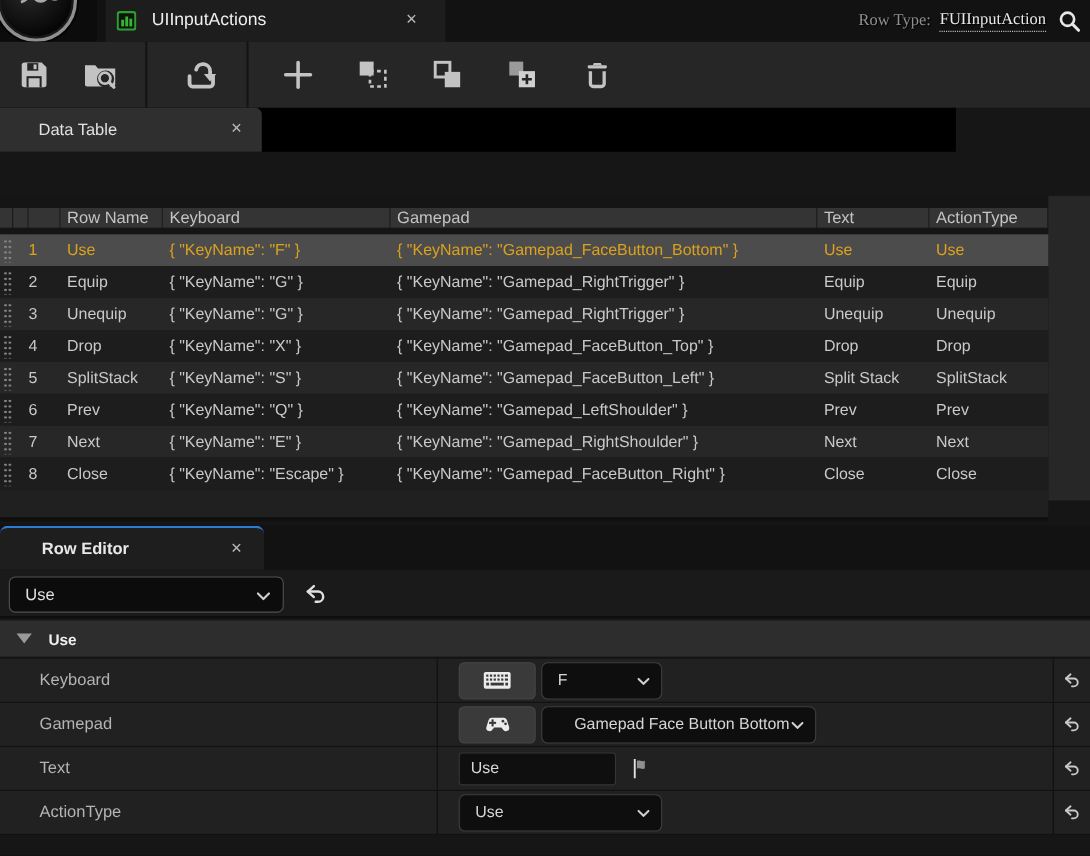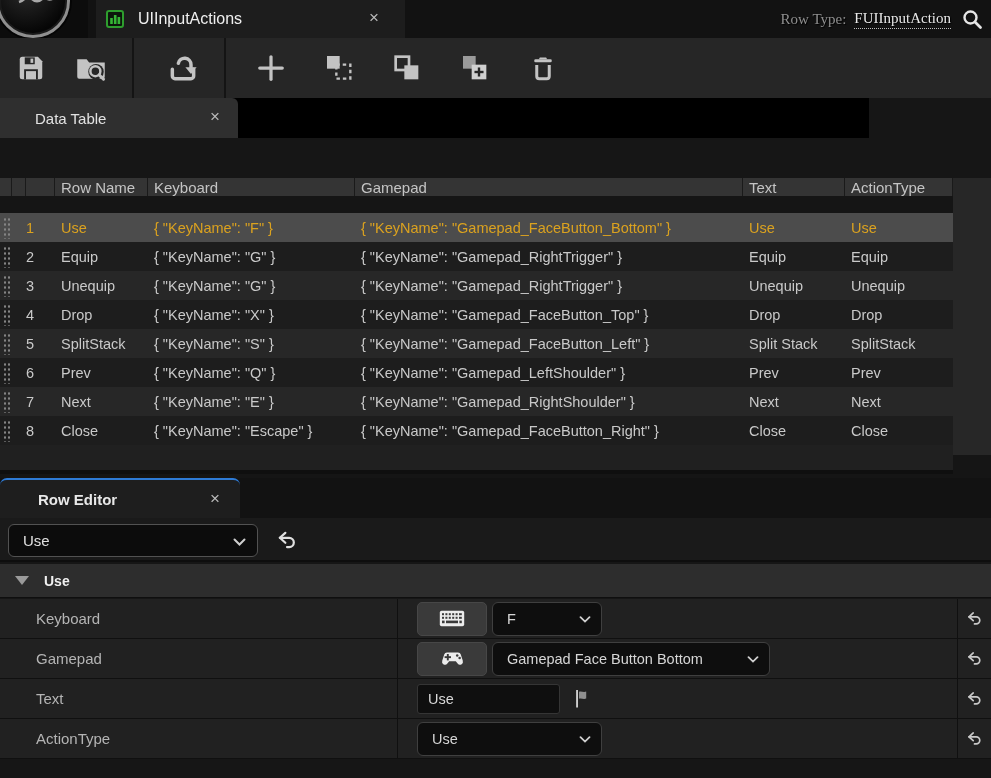"Row Name" .thead { margin-top: none -> 11px }
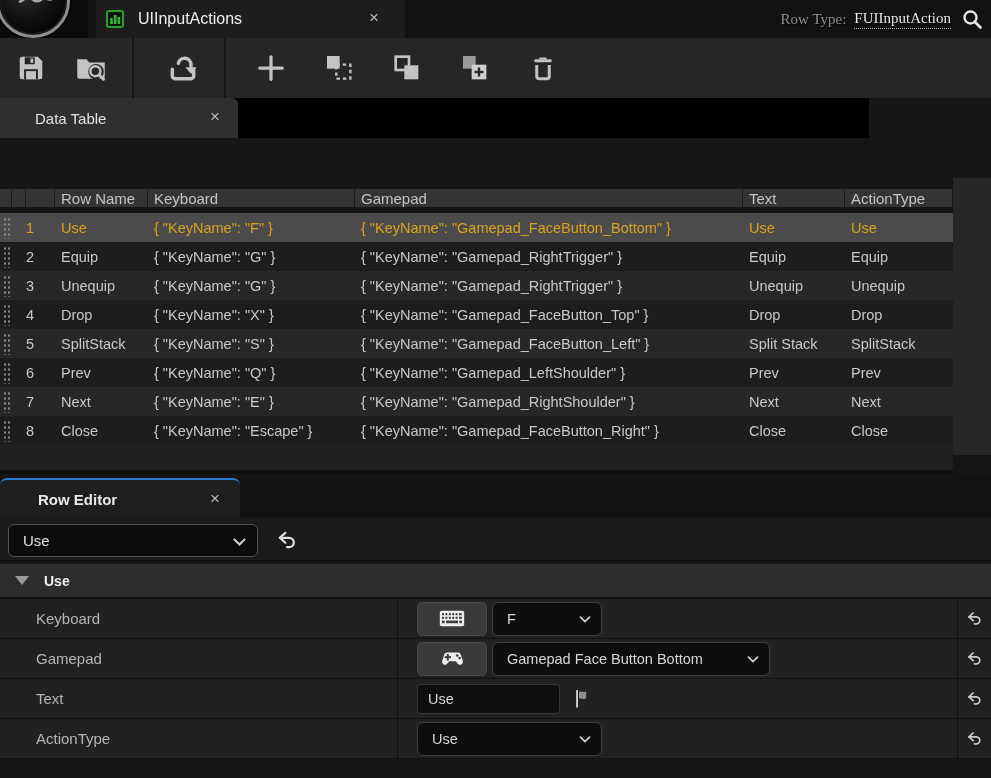"Gamepad Face Button Bottom" .dd.w-pad { padding-left: none -> 15px; width: 278px -> 250px }
